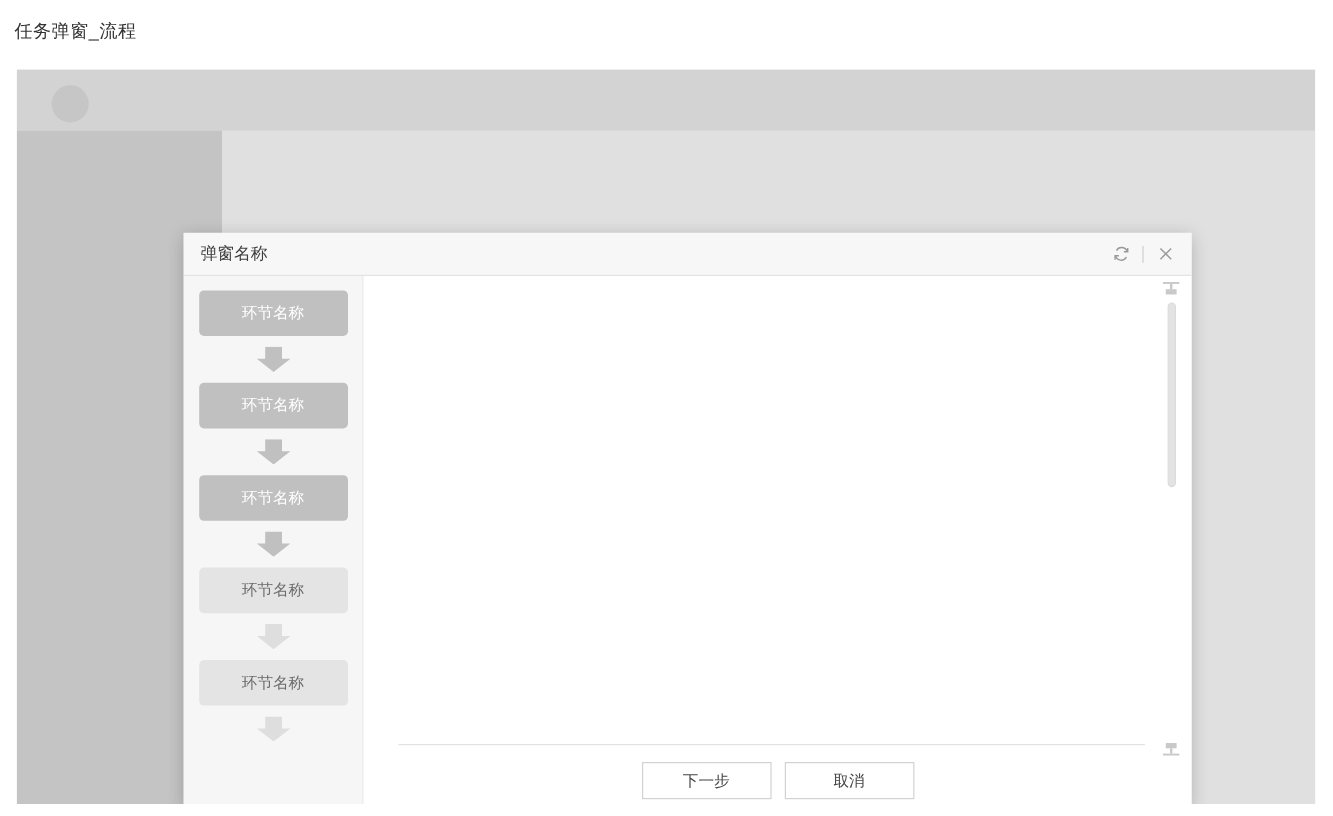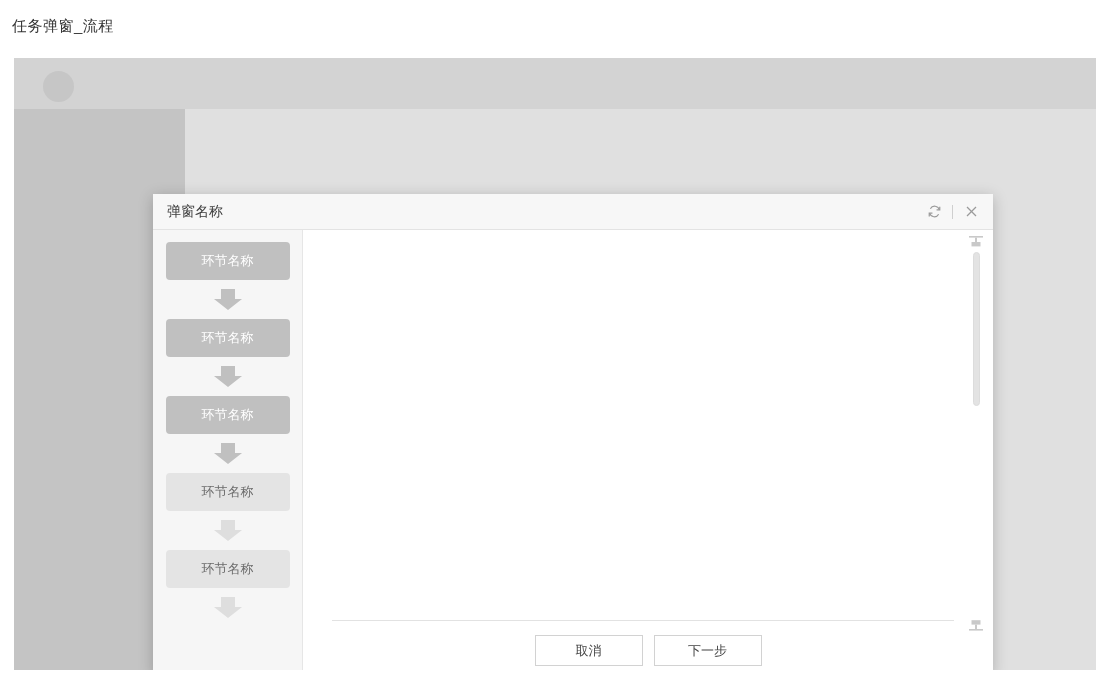"取消" button.btn { order: before "下一步" -> after "下一步" }
